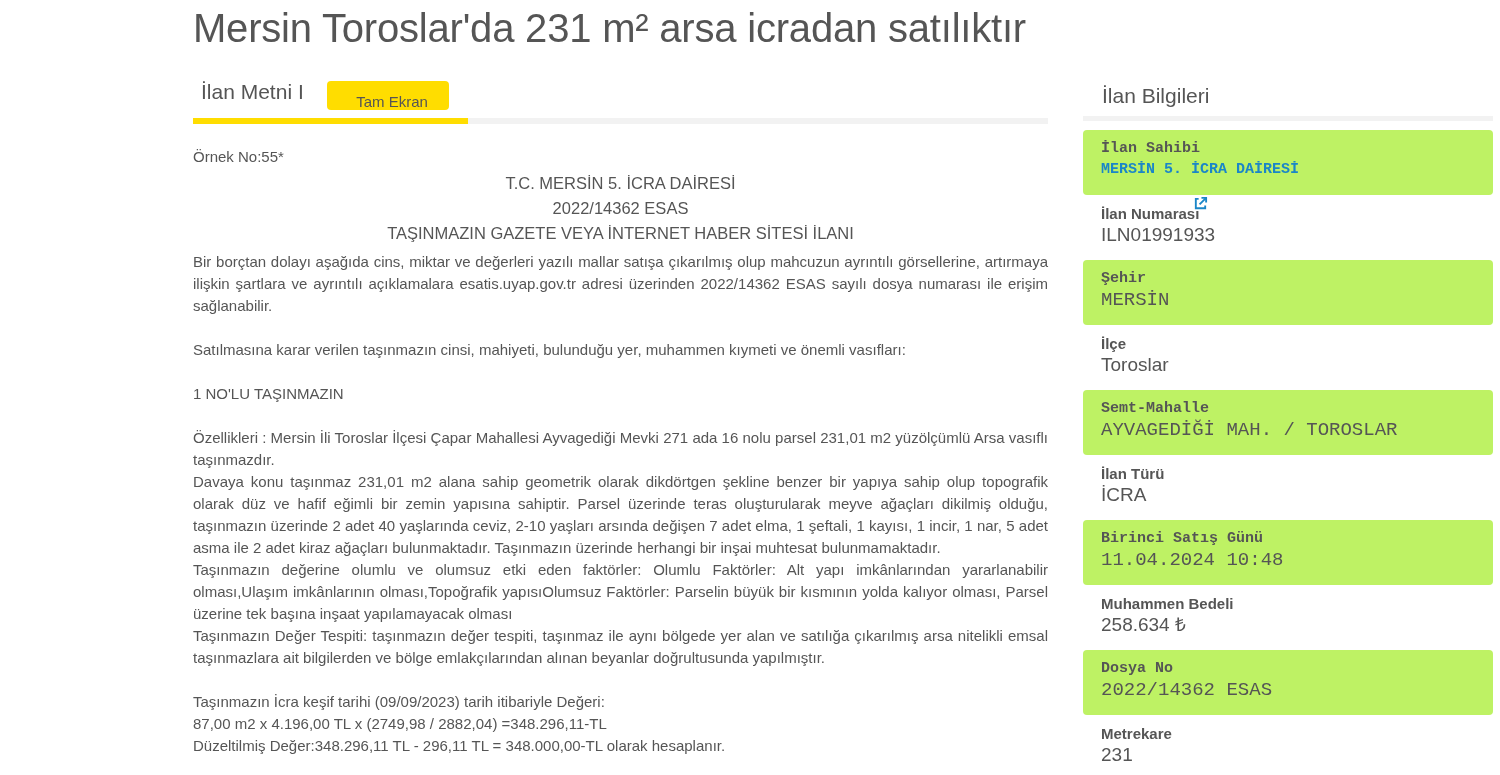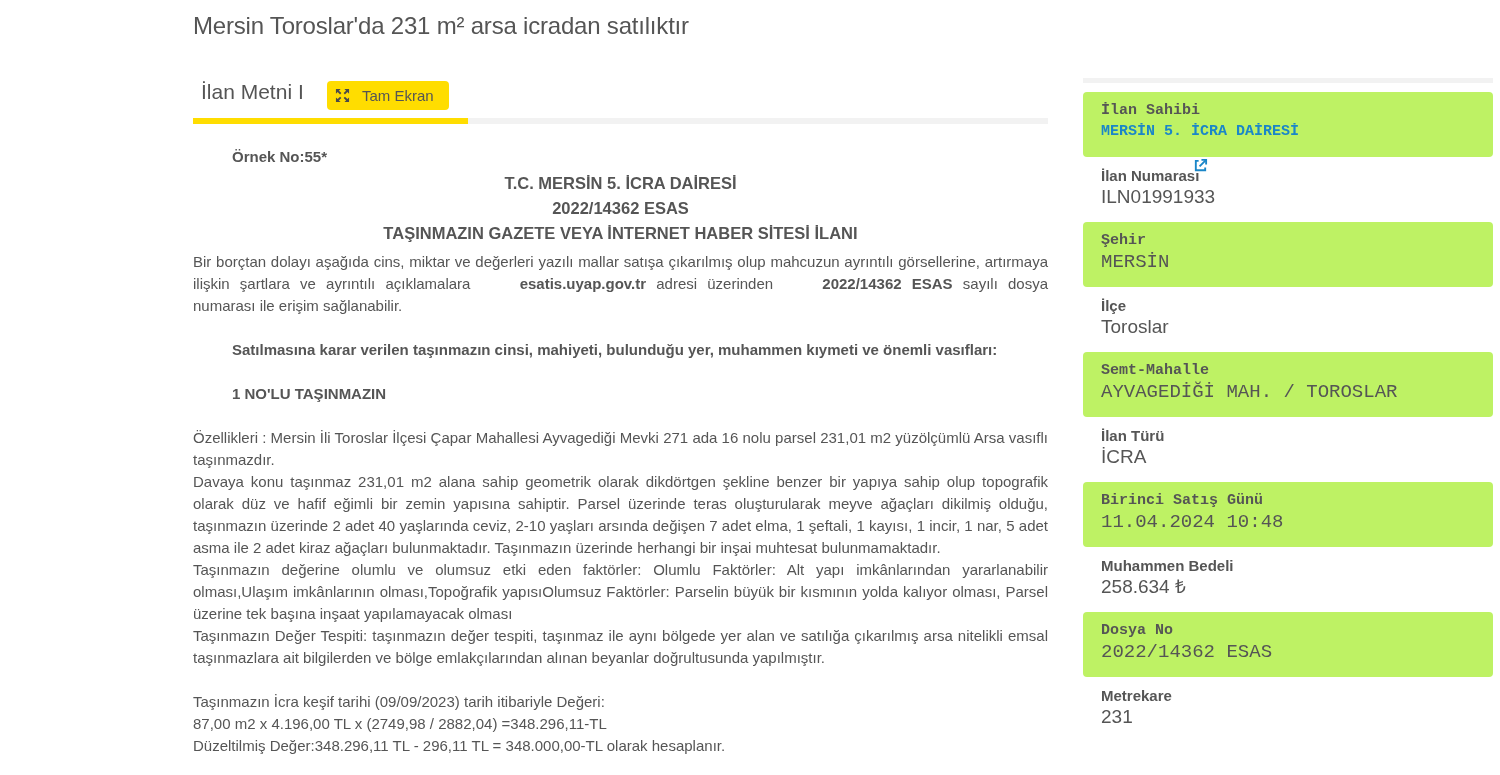"Mersin Toroslar'da 231 m² arsa" .page-title { font-size: 24px -> 40px; top: 12px -> 6px }
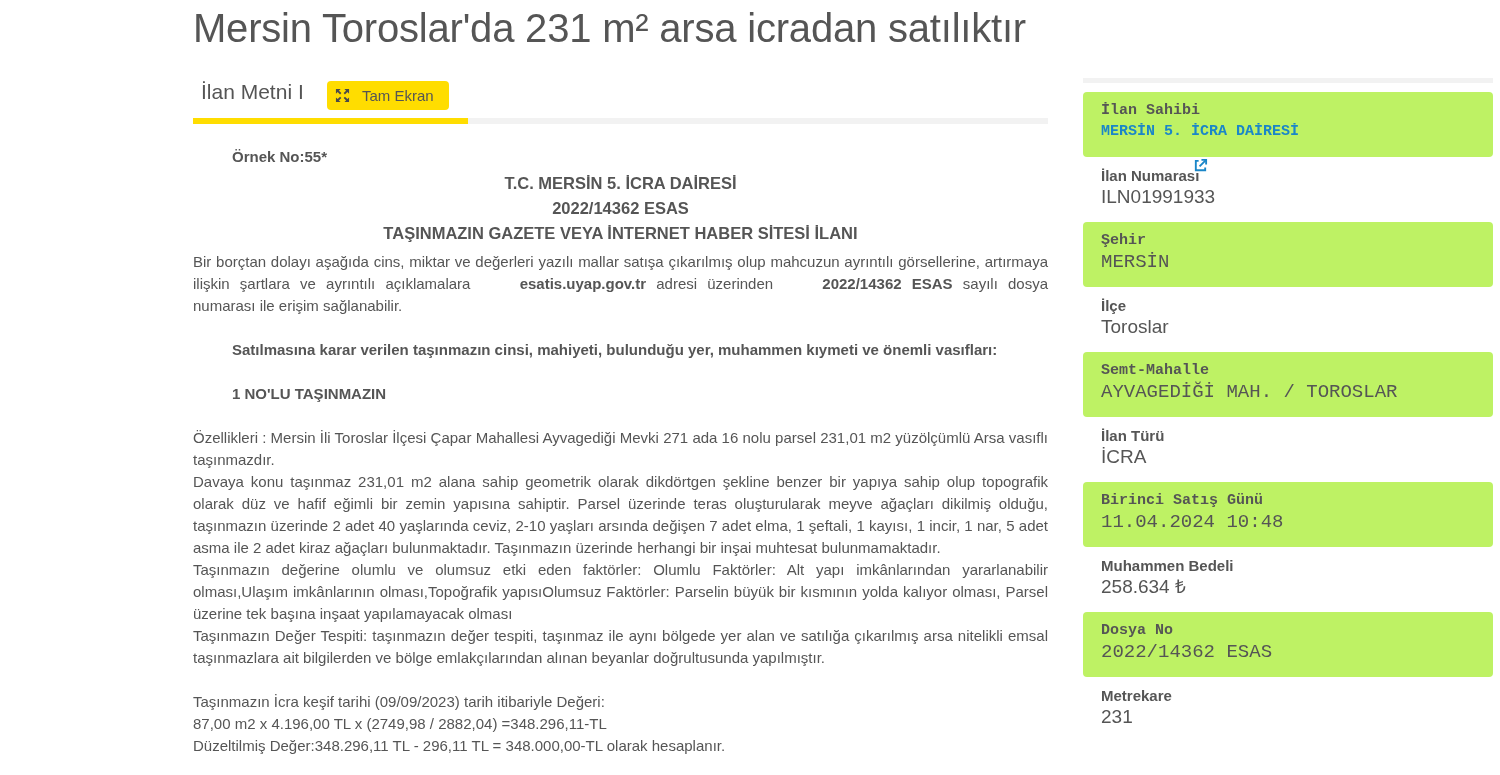"Tam Ekran" .fullscreen-btn { flex-direction: none -> column }
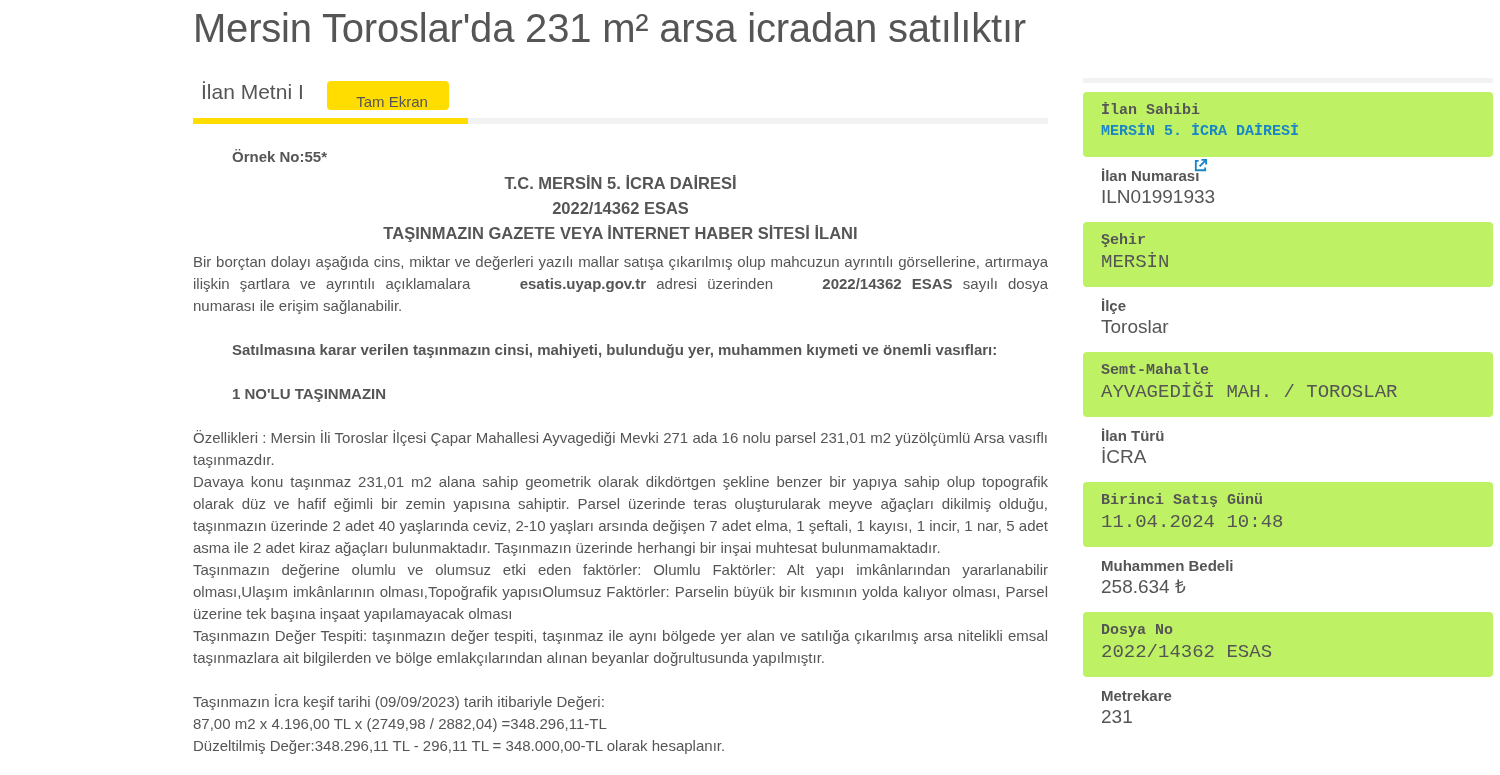"İlan Bilgileri" div.side-title { html: none -> <div>İlan Bilgileri</div> }
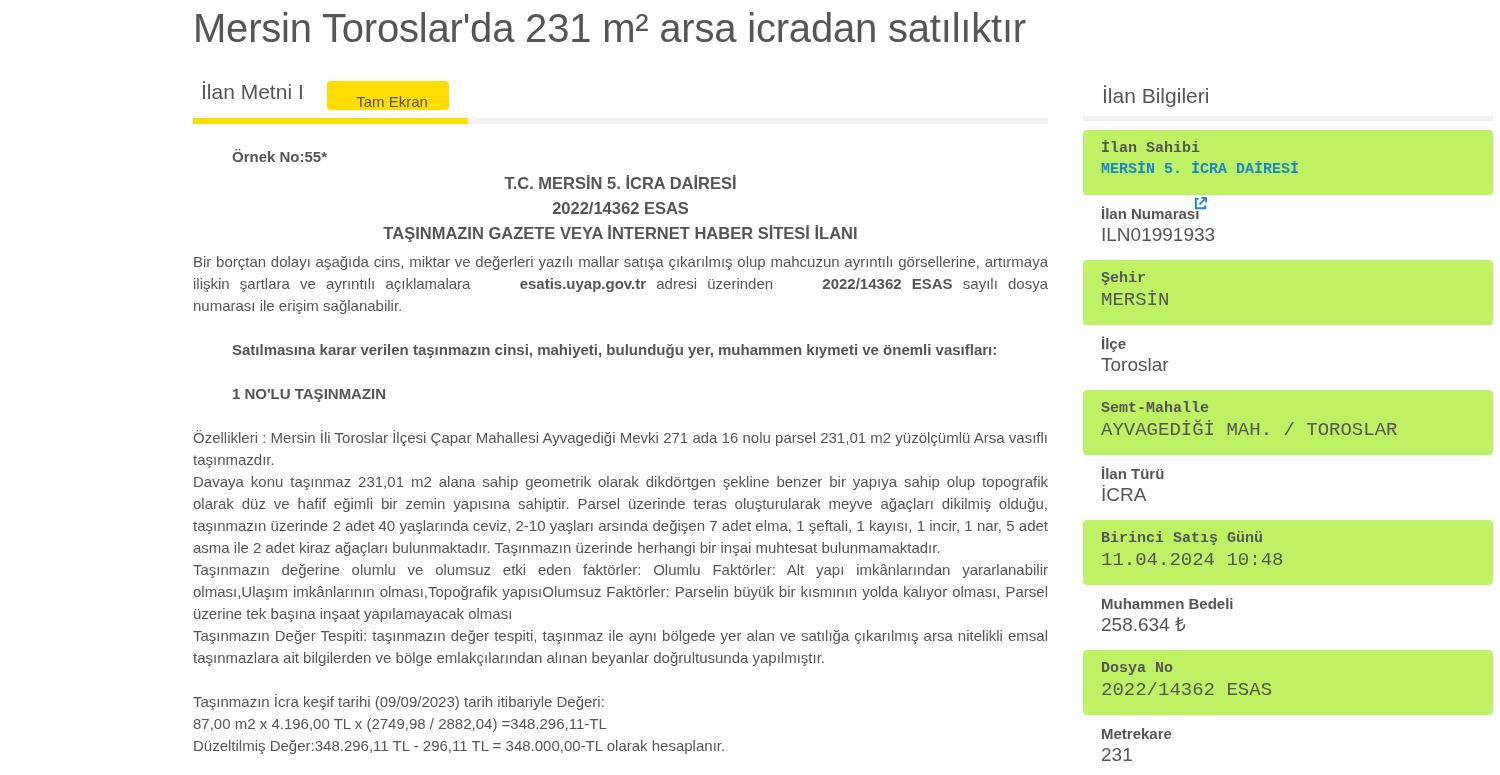"Örnek No:55*" .doc .b { font-weight: 700 -> 400; margin-left: 39px -> none }
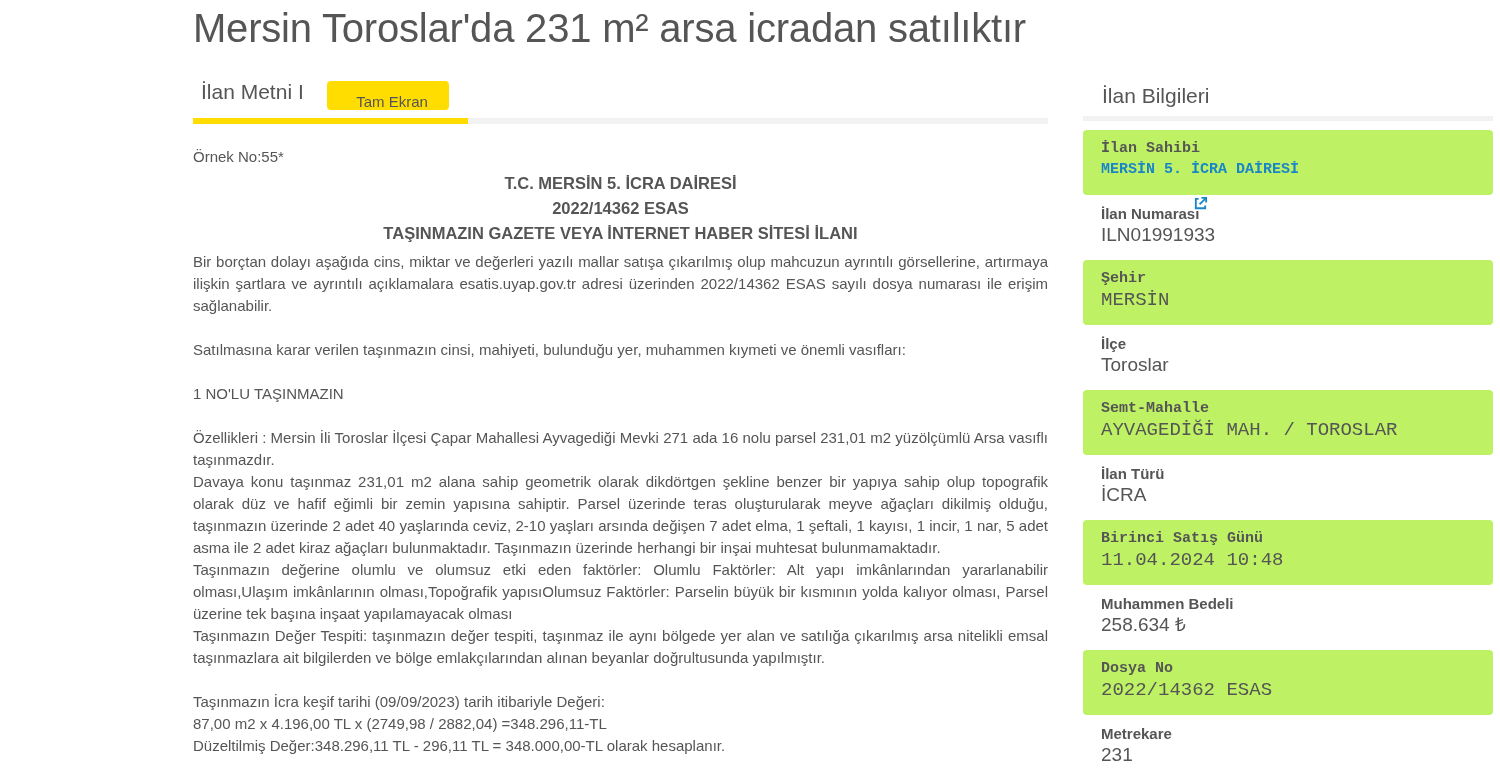"T.C. MERSİN 5. İCRA DAİRESİ" .doc .center { font-weight: 700 -> 400 }
